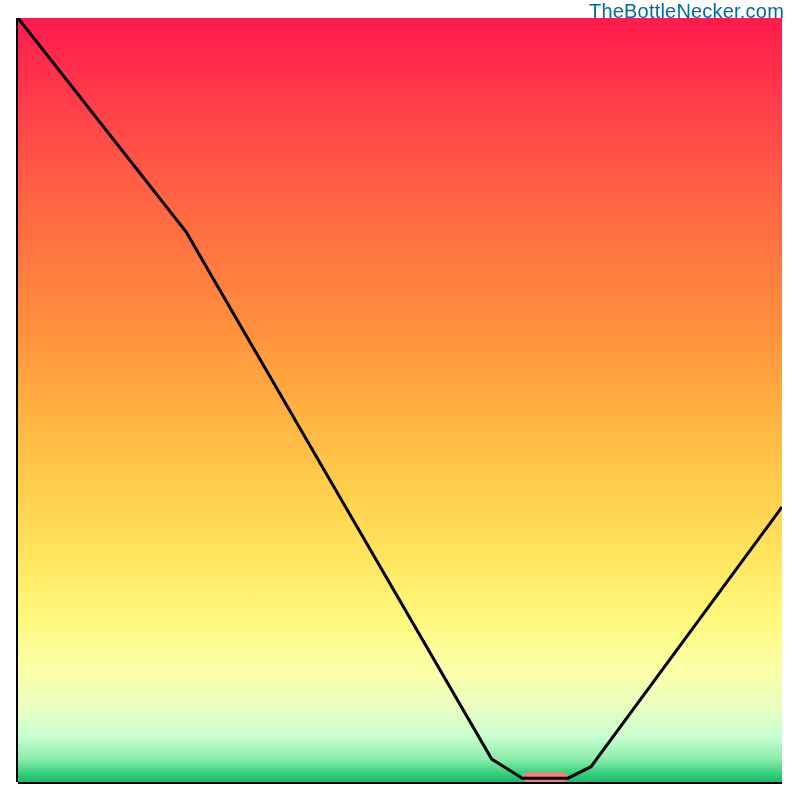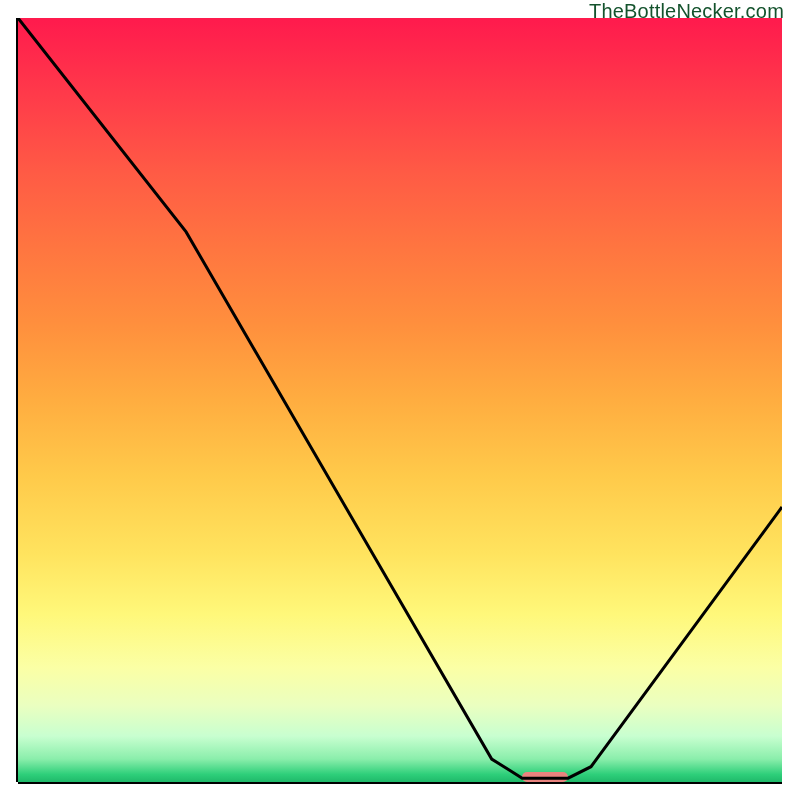"TheBottleNecker.com" .watermark { color: #14532d -> #0369a1 }
